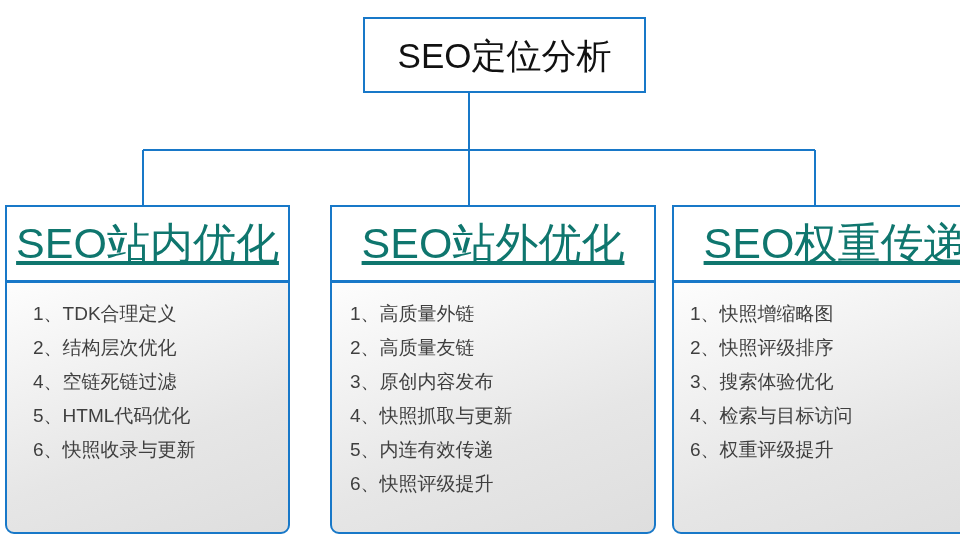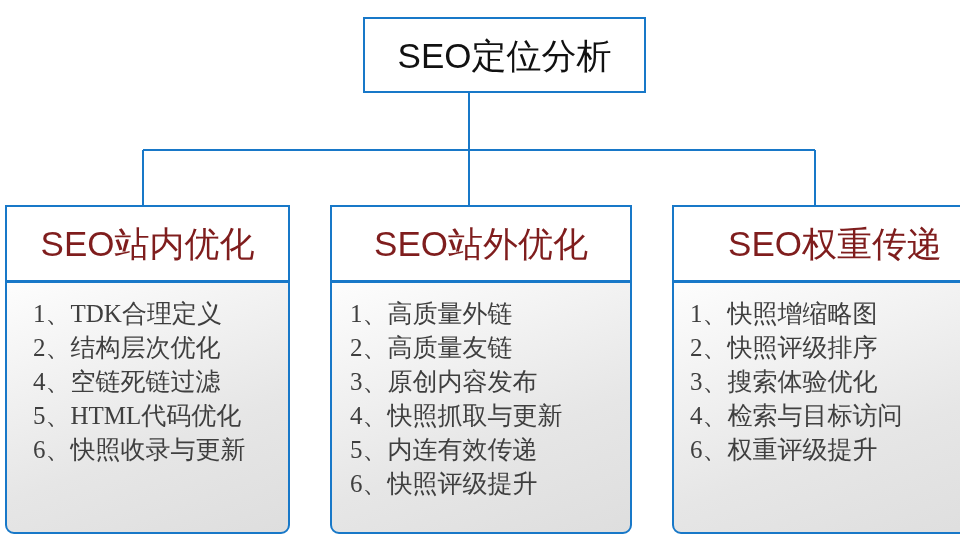"SEO站内优化" .branch-title { color: #7f1d1d -> #0f766e; font-size: 35px -> 43px; text-decoration: none -> underline }
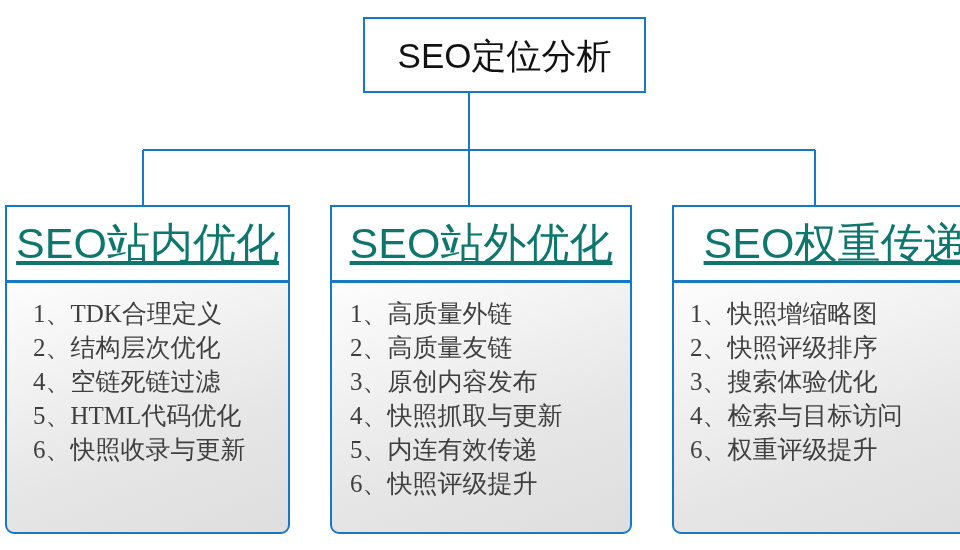"SEO站外优化" #branch-1 { width: 302px -> 326px }
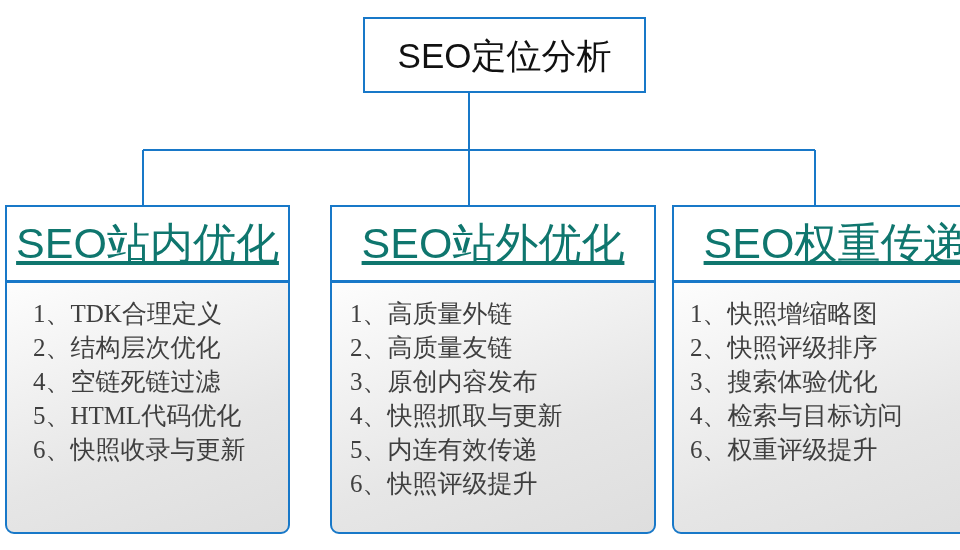"1、TDK合理定义" .list-item { font-family: Liberation Serif, serif -> none; font-size: 25px -> 19px }
